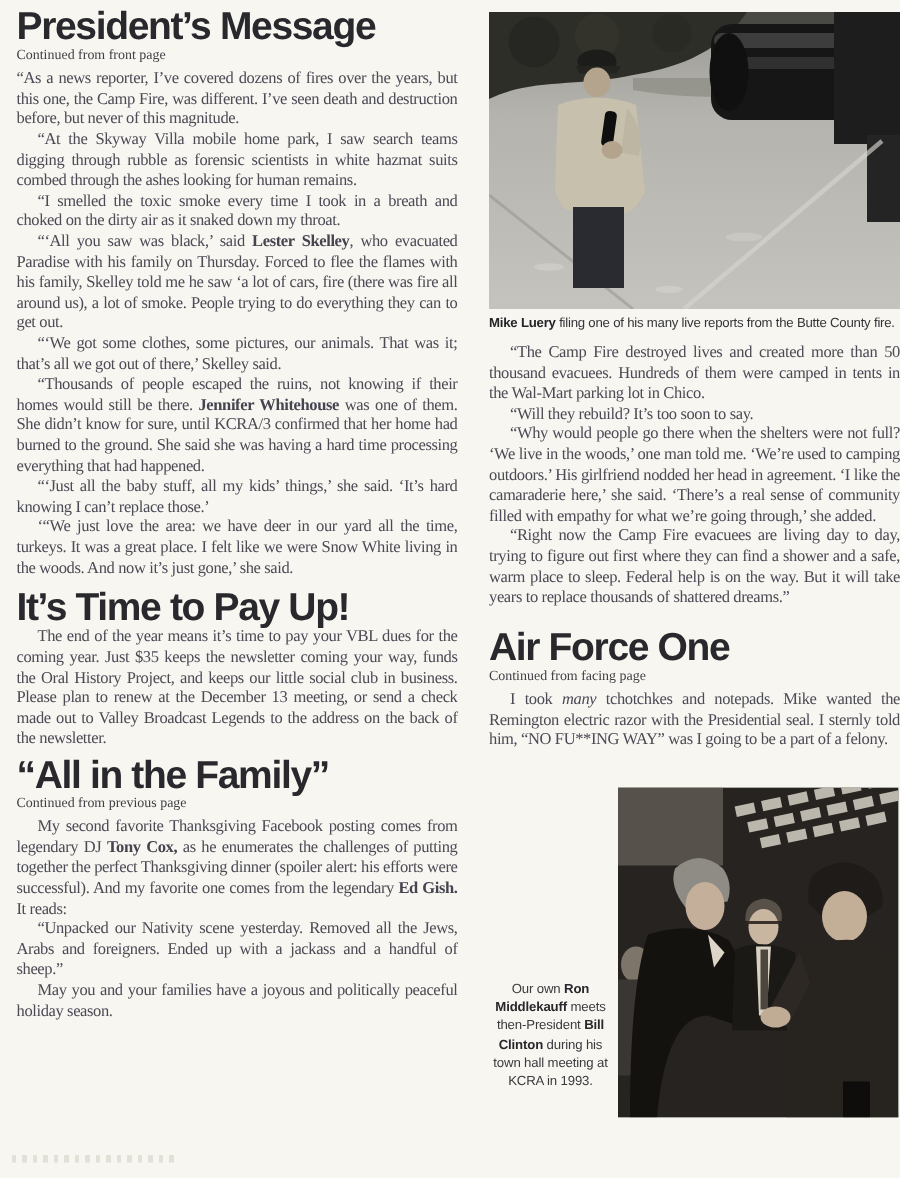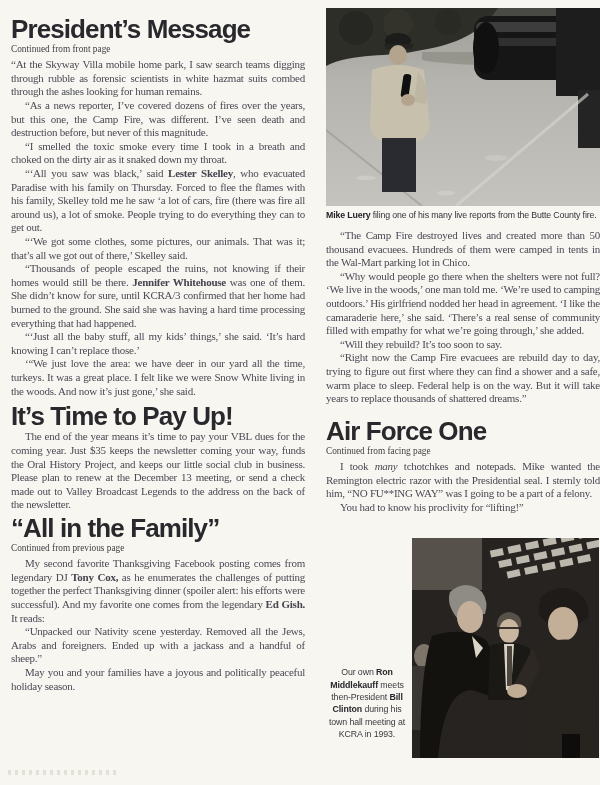"President’s Message" .col-left { top: 16px -> 4px }
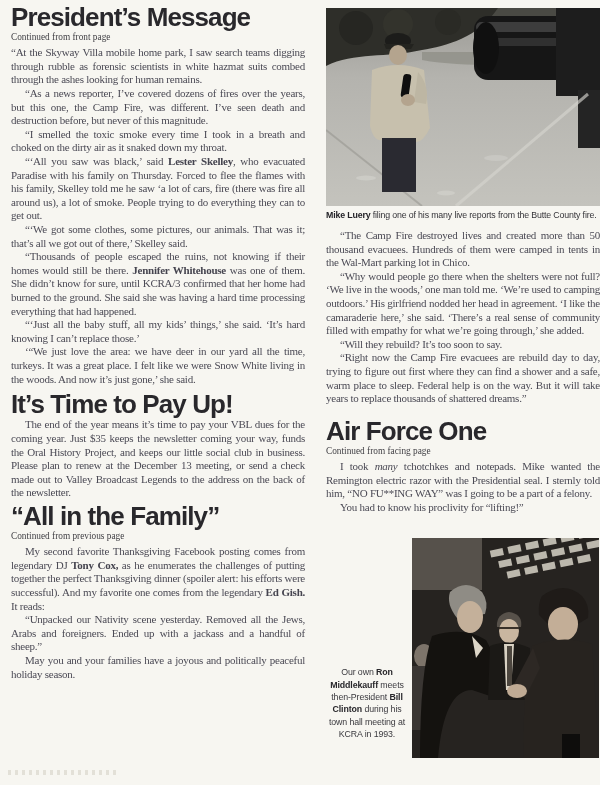"“At the Skyway Villa mobile" p { order: before "“As a news reporter, I’ve" -> after "“As a news reporter, I’ve" }
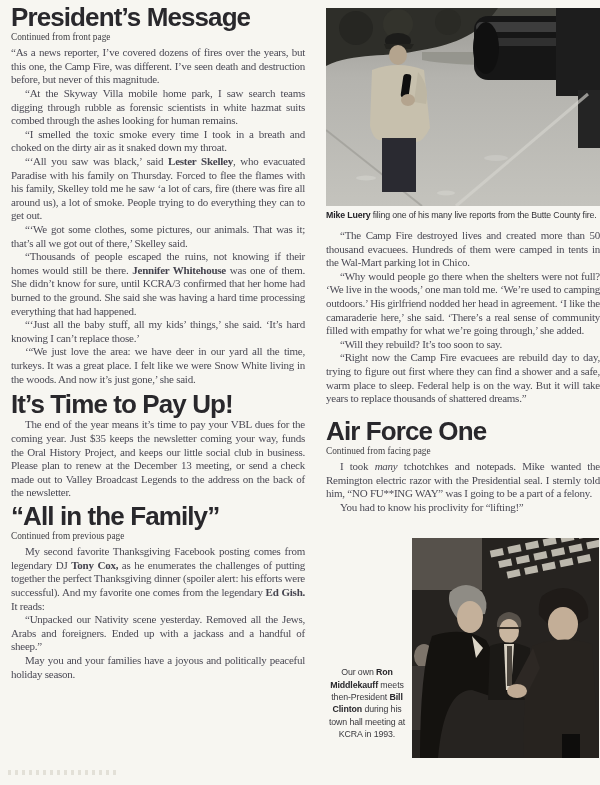"“Why would people go there" p { order: before "“Will they rebuild? It’s too" -> after "“Will they rebuild? It’s too" }
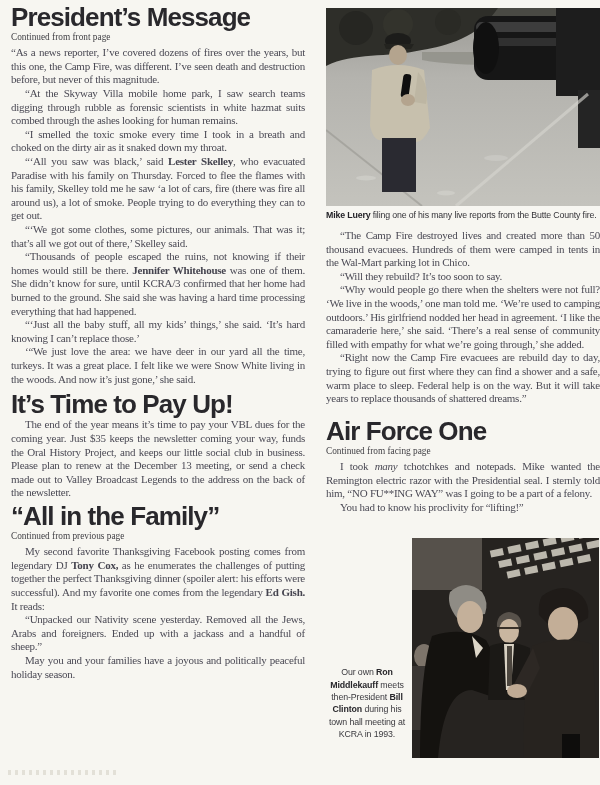"“Right now the Camp Fire" span { text: rebuild -> living }
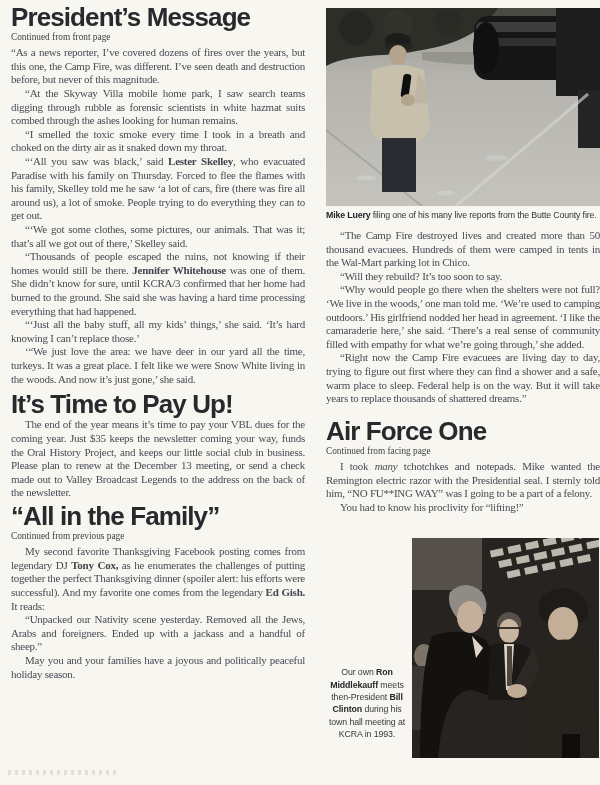"You had to know his" p { html: <p><span>You had to know his proclivity for “lifting!”</span></p> -> none }
